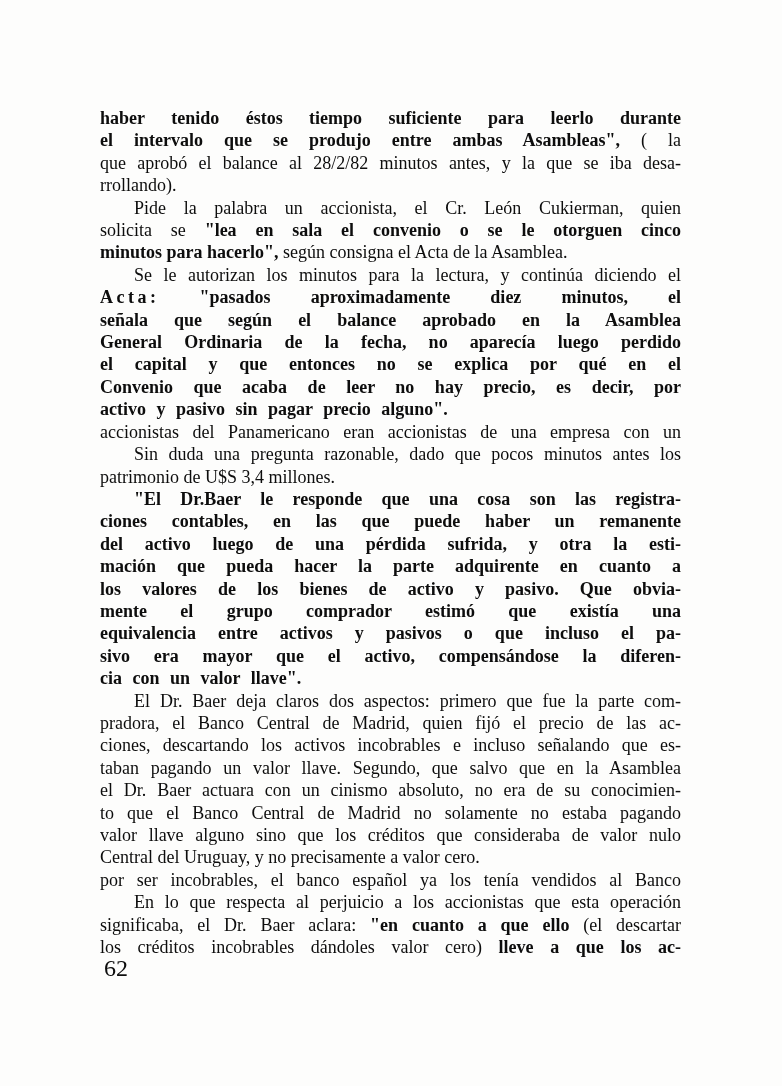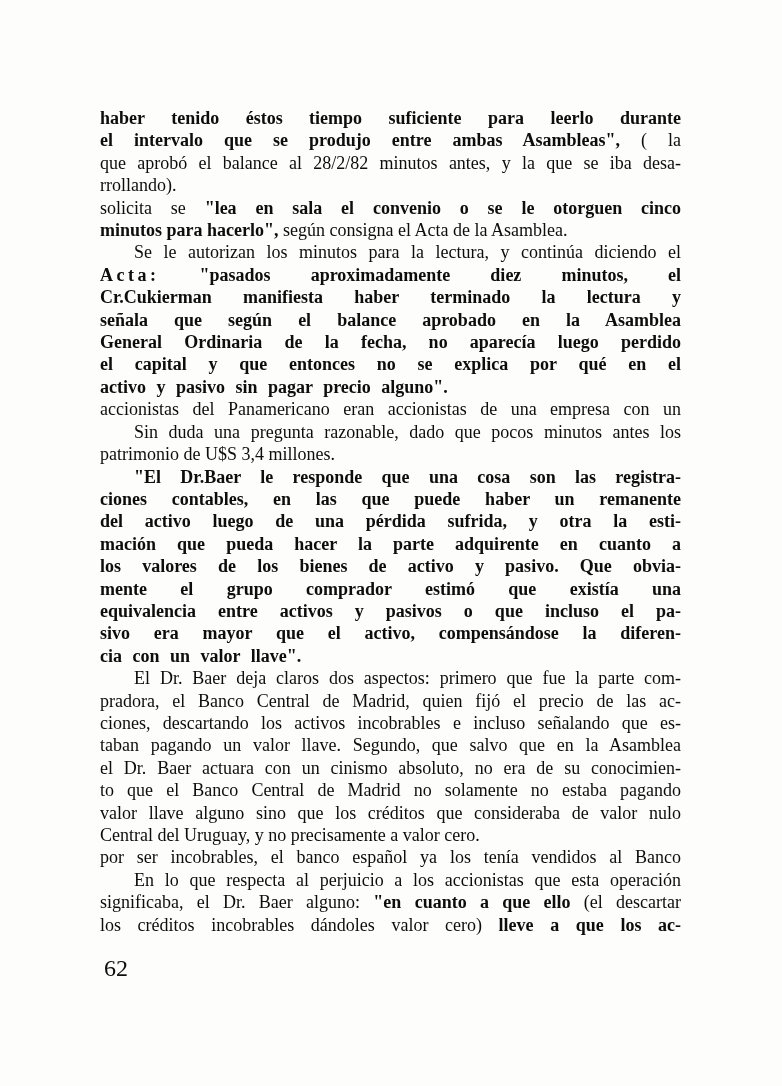"Pide la palabra un accionista," div.line { html: none -> <div><span>Pide la palabra un accionista, el Cr. León Cukierman, quien</span></div> }
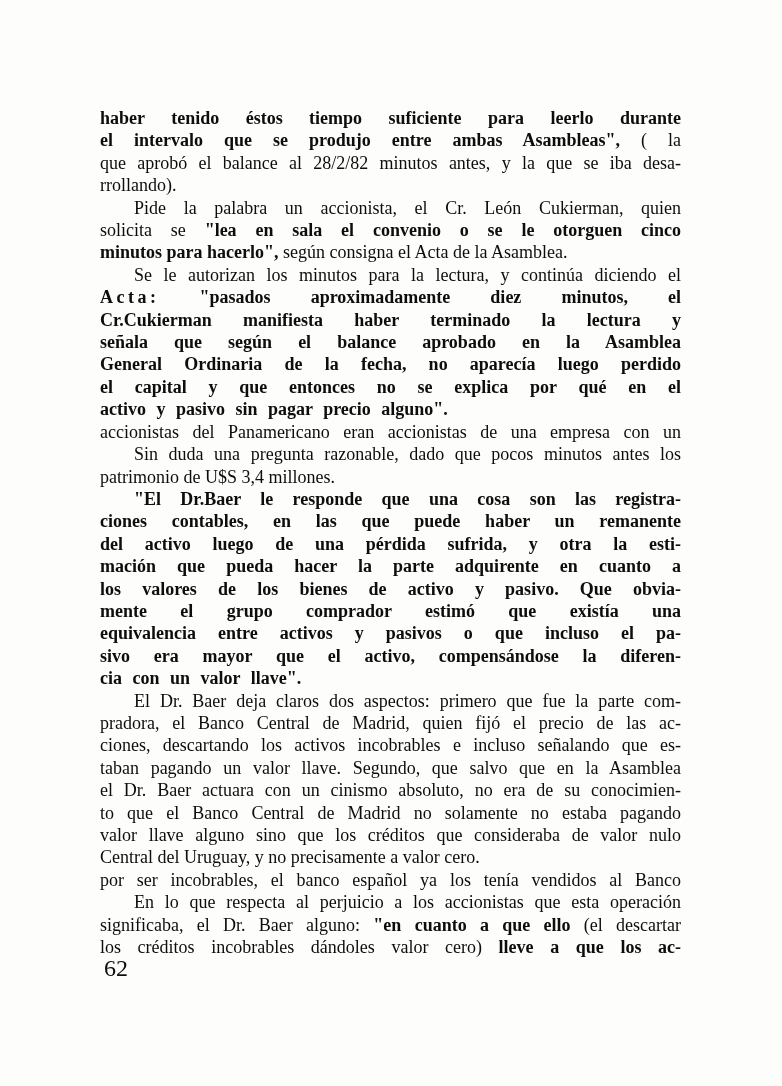"Cr.Cukierman manifiesta haber terminado" div.line { html: <div><span>Cr.Cukierman manifiesta haber terminado la lectura y</span></div> -> none }
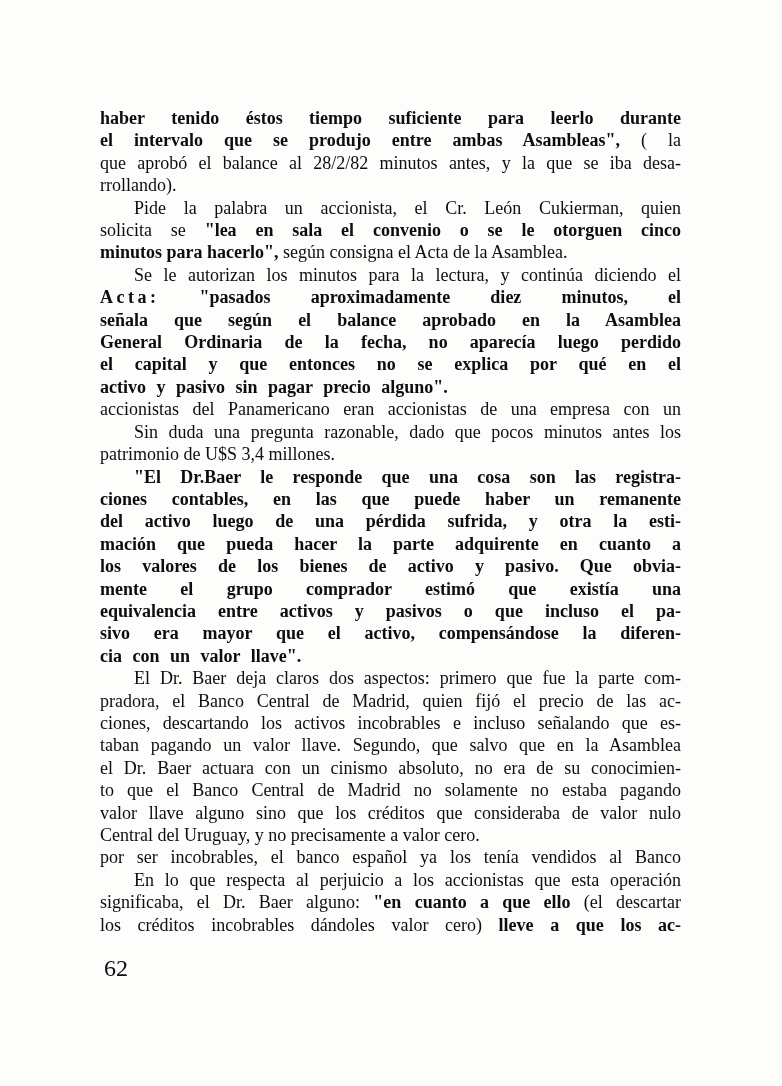"Convenio que acaba de leer" div.line { html: none -> <div><span>Convenio que acaba de leer no hay precio, es decir, por</span></div> }
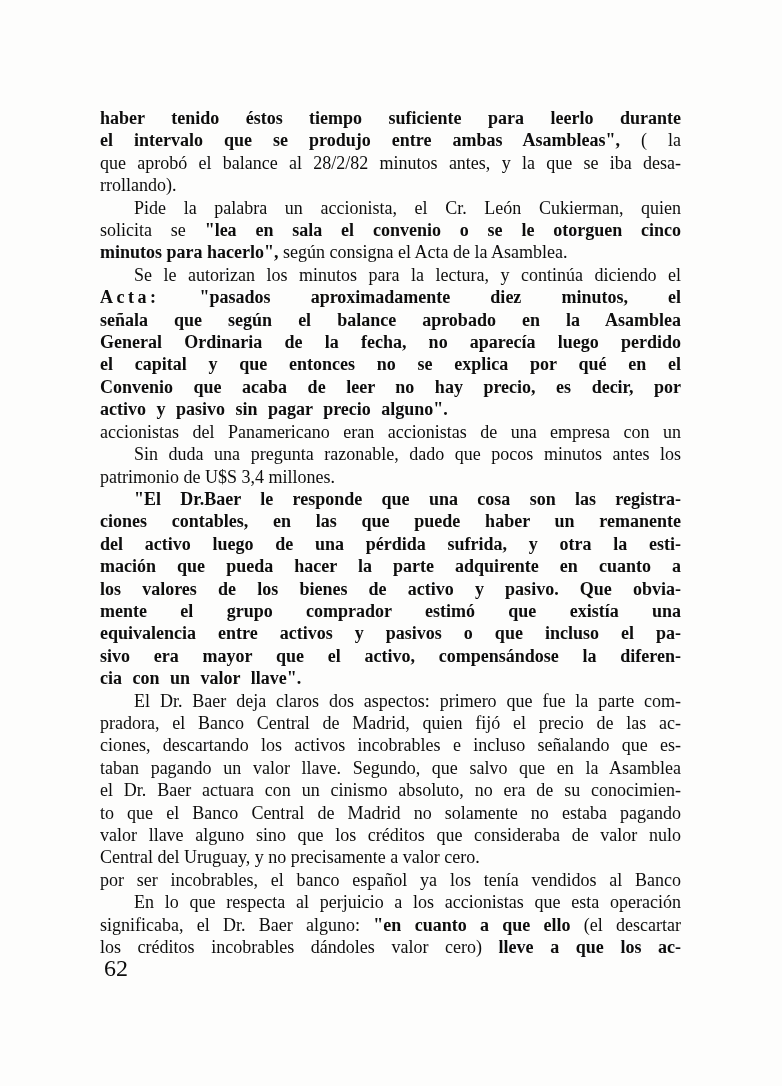"significaba, el Dr. Baer alguno:" span { text: alguno -> aclara }
